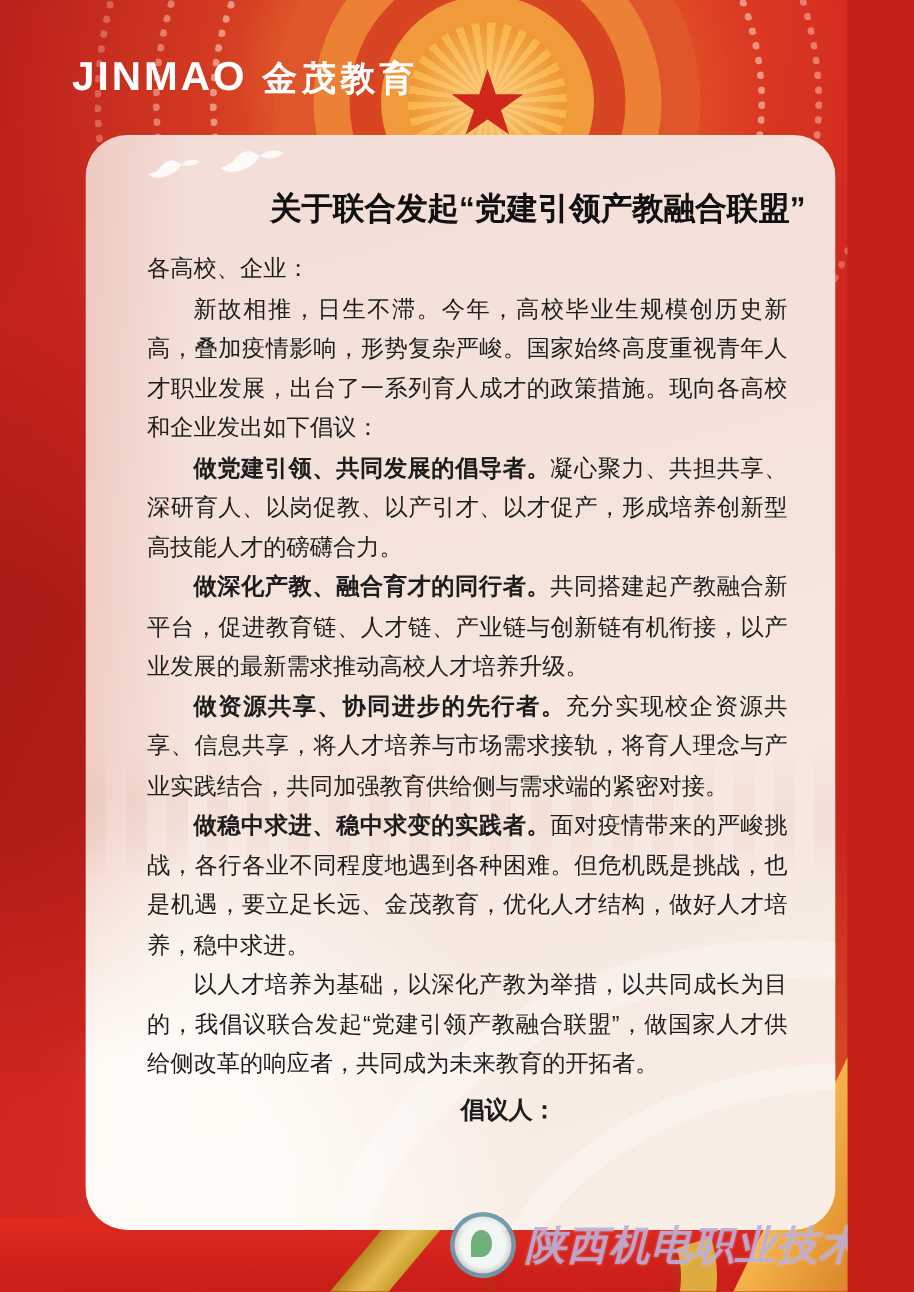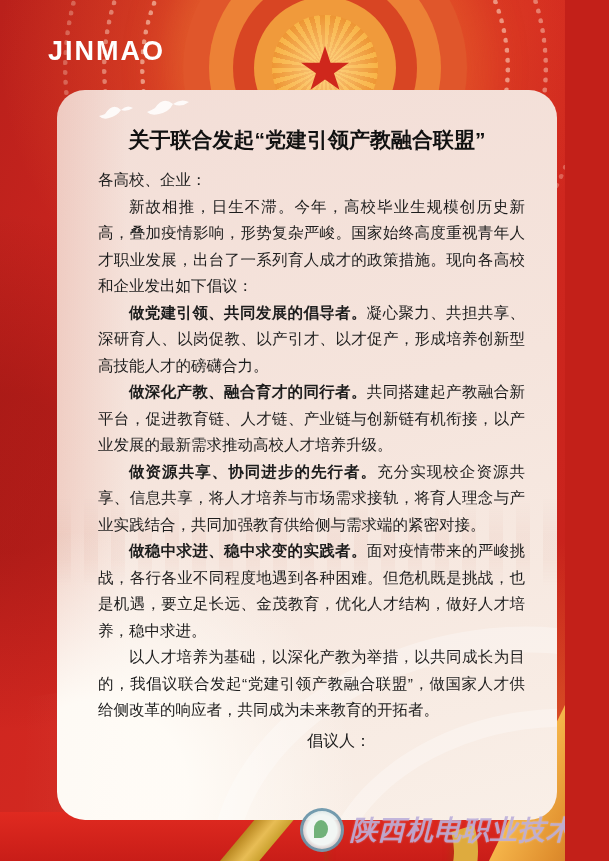"金茂教育" span.cn { html: none -> <span>金茂教育</span> }
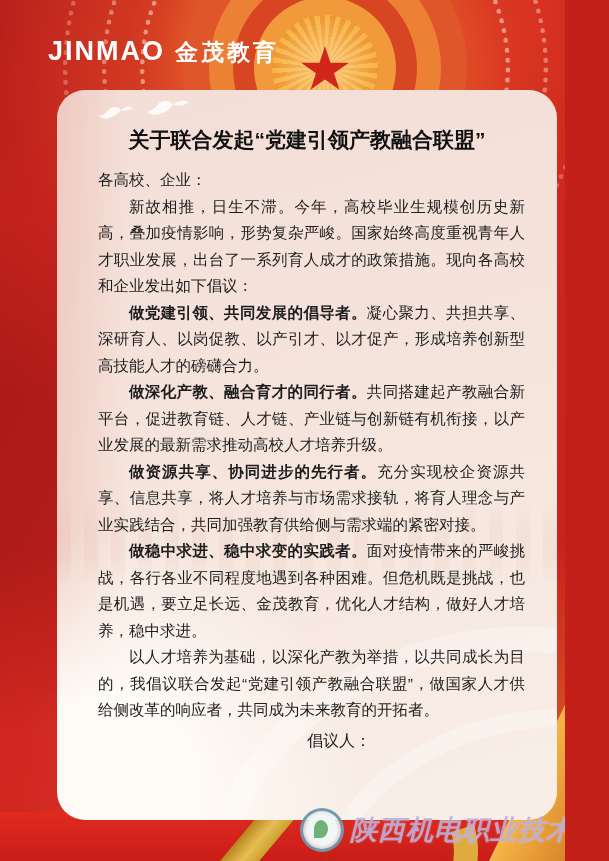"关于联合发起“党建引领产教融合联盟”" .title-block { text-align: center -> right }
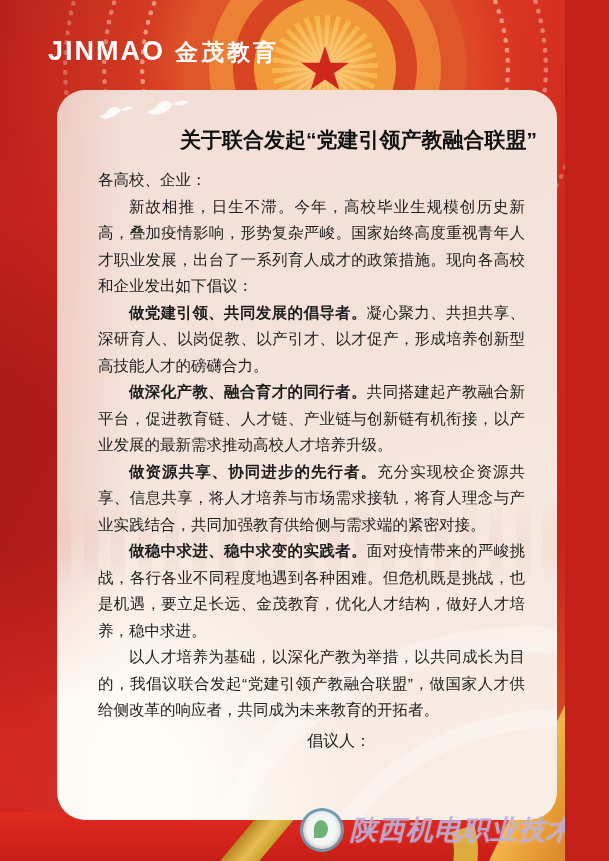"倡议人：" .sign { font-weight: normal -> bold }
